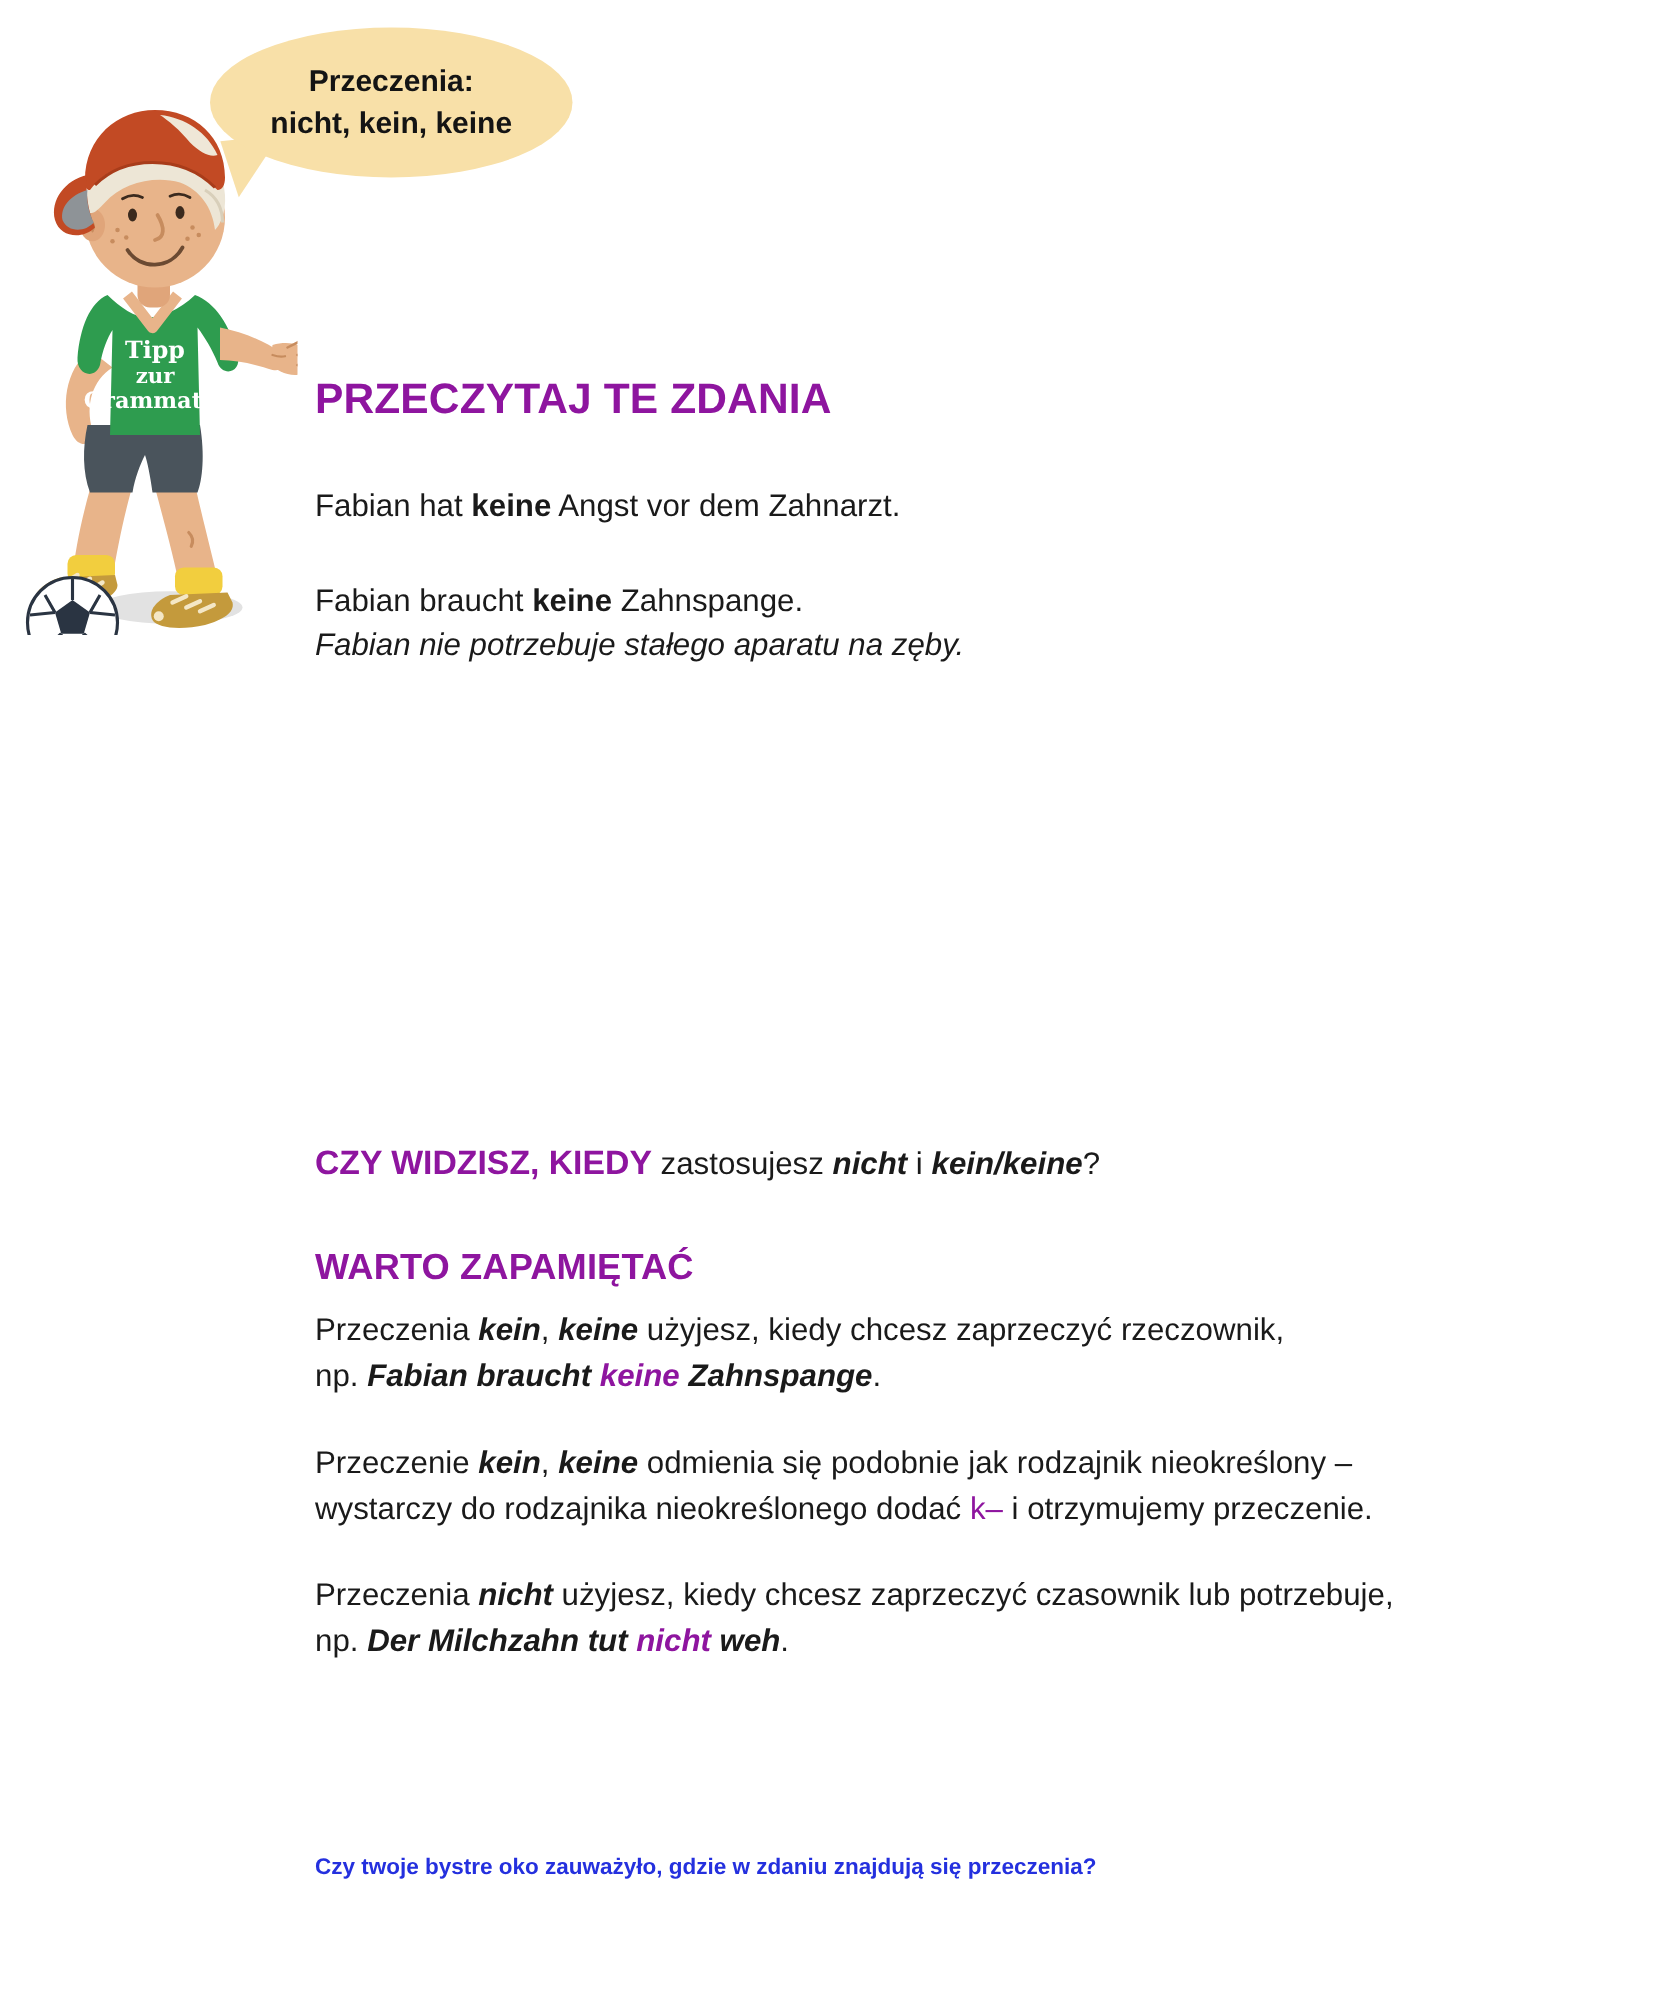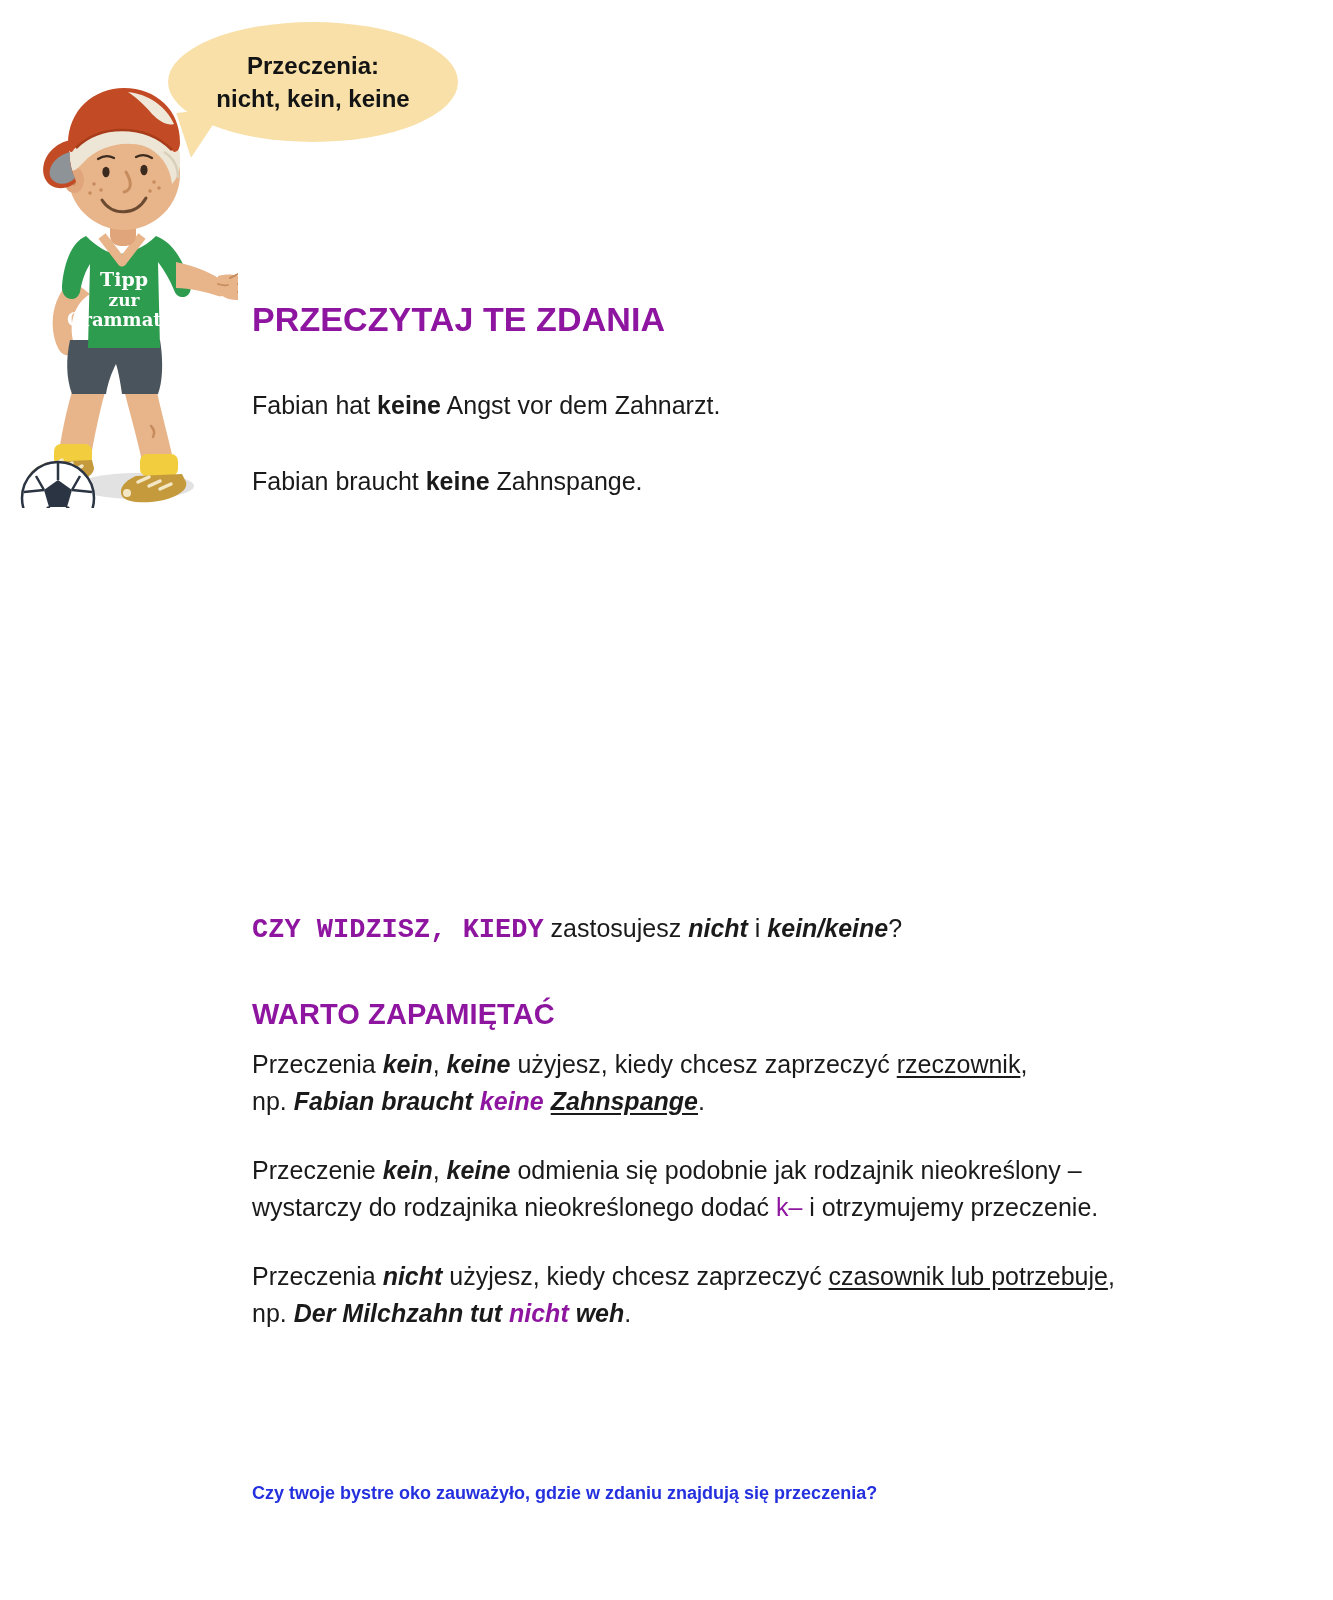"Fabian nie potrzebuje stałego aparatu" div.s-pl { html: none -> <div>Fabian nie potrzebuje stałego aparatu na zęby.</div> }
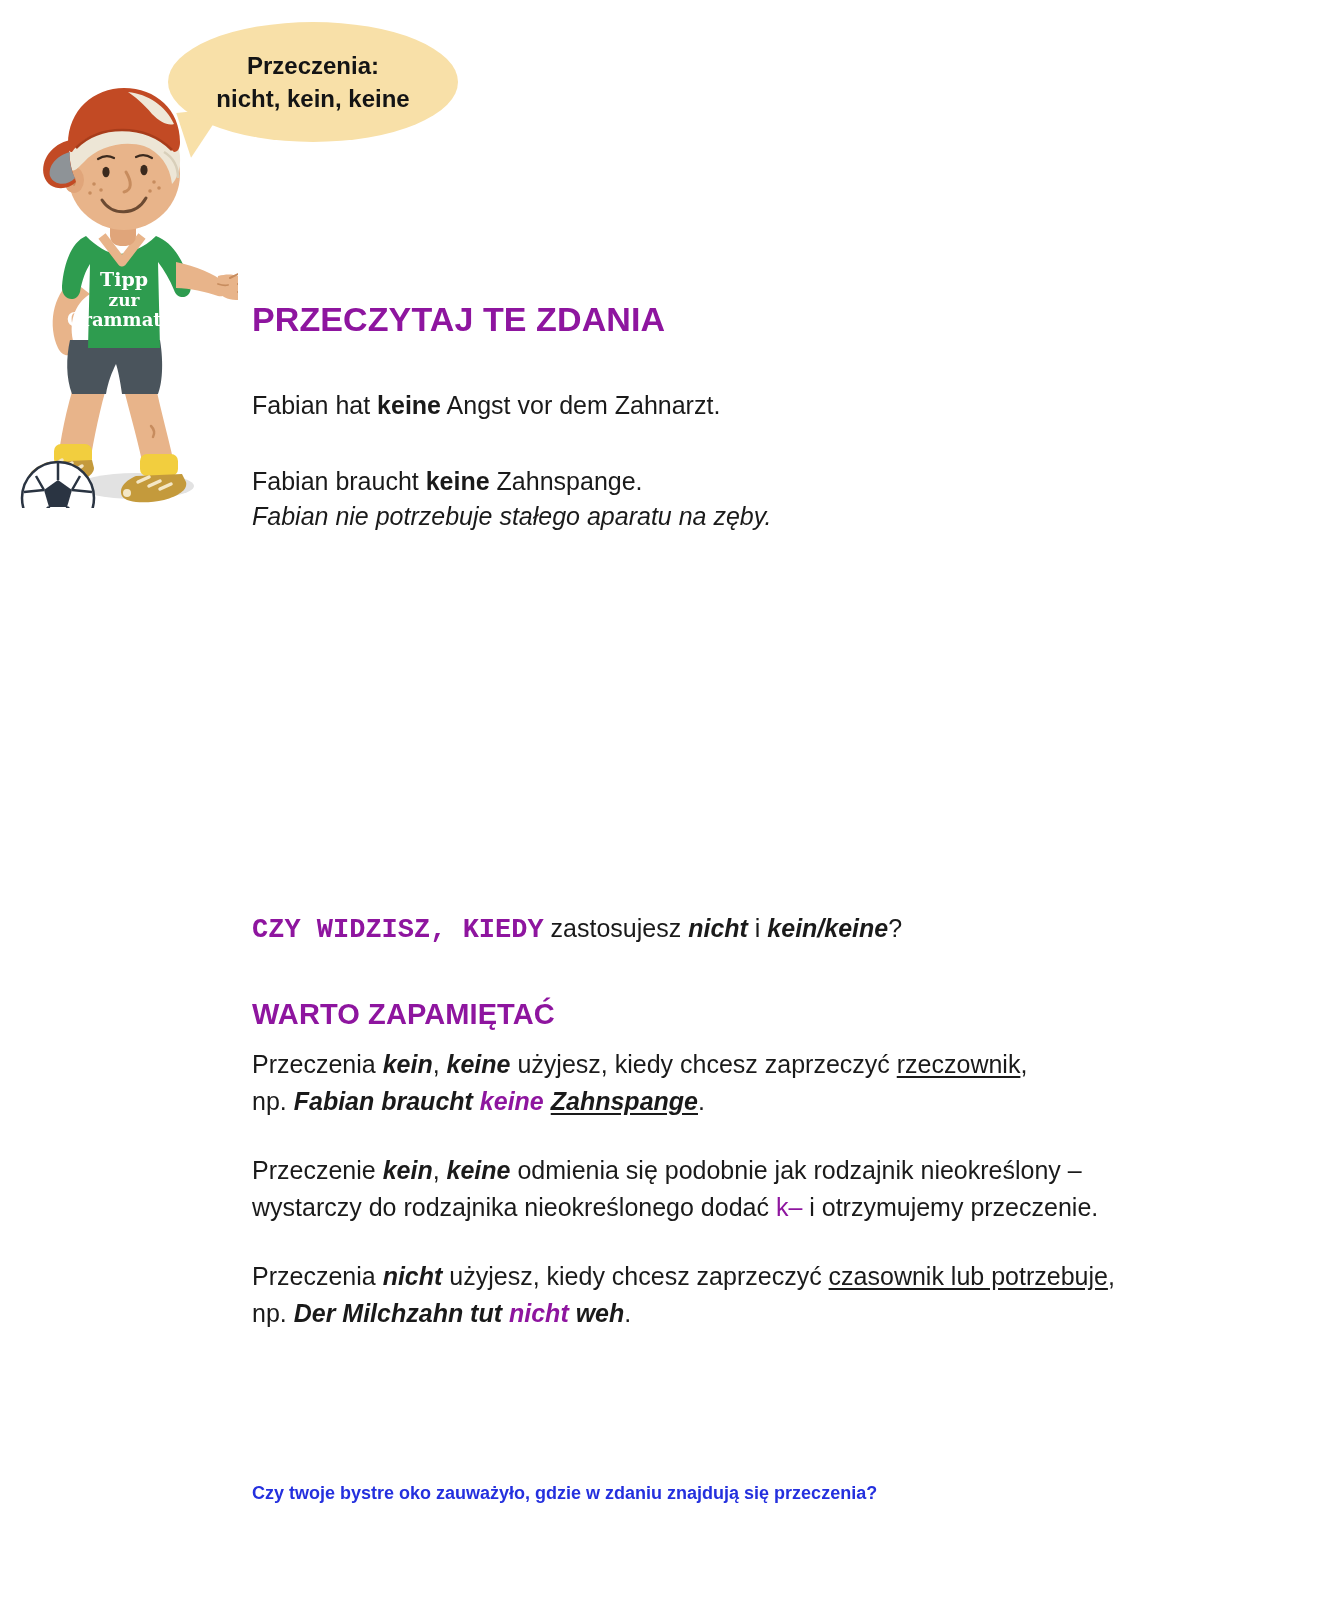"CZY WIDZISZ, KIEDY" #question-line .q-head { font-family: Liberation Mono, monospace -> none }
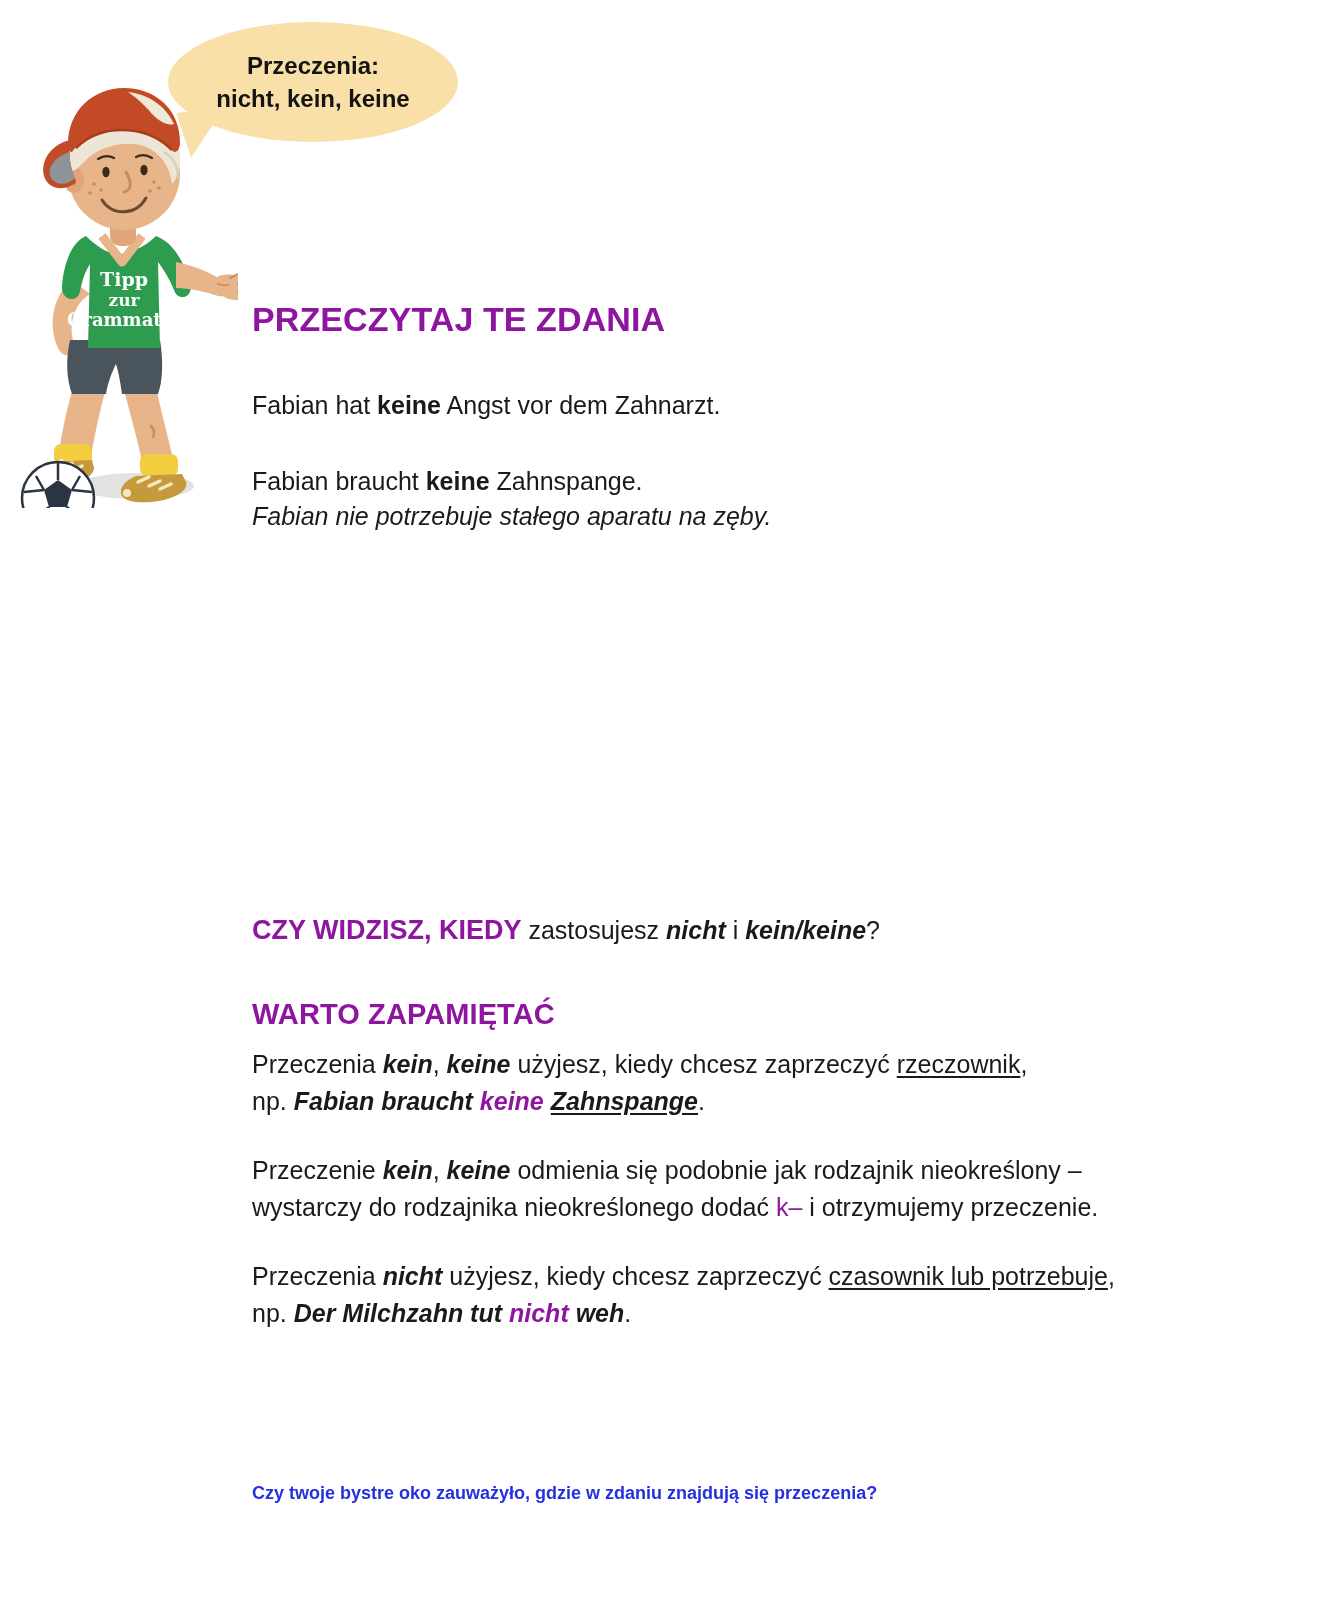"rzeczownik" .u { text-decoration: underline -> none }
